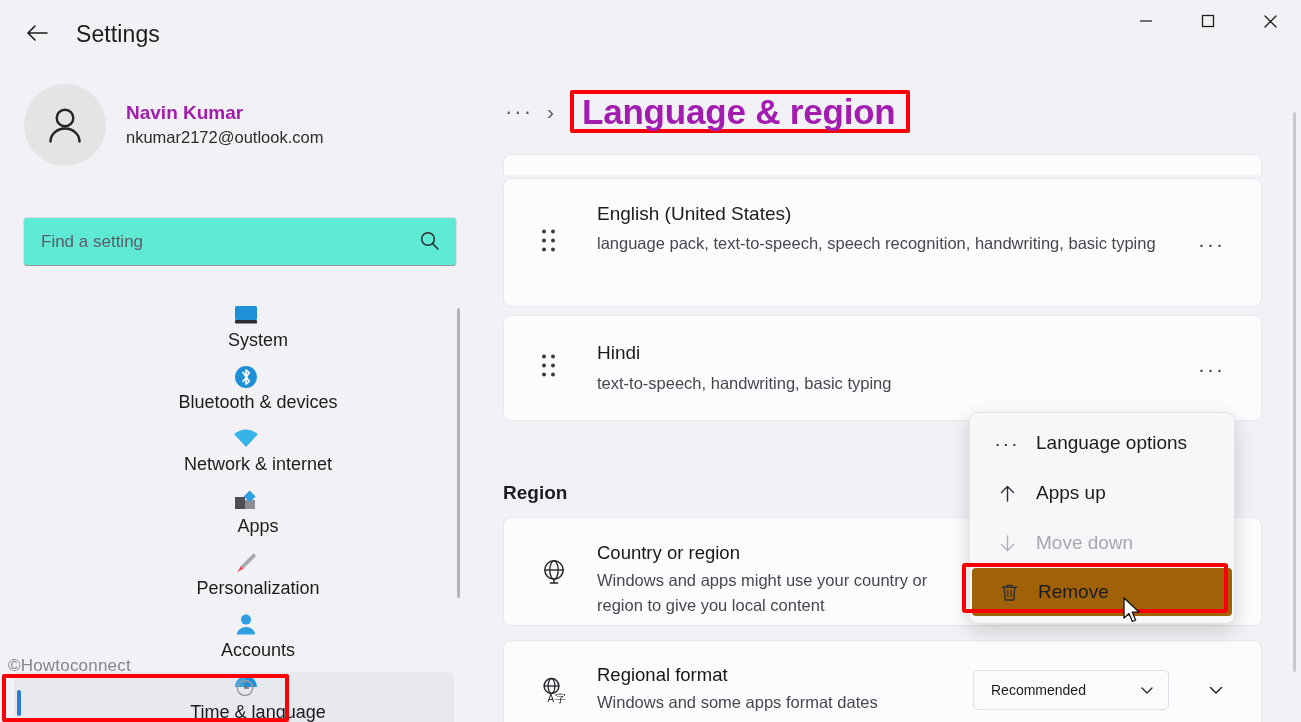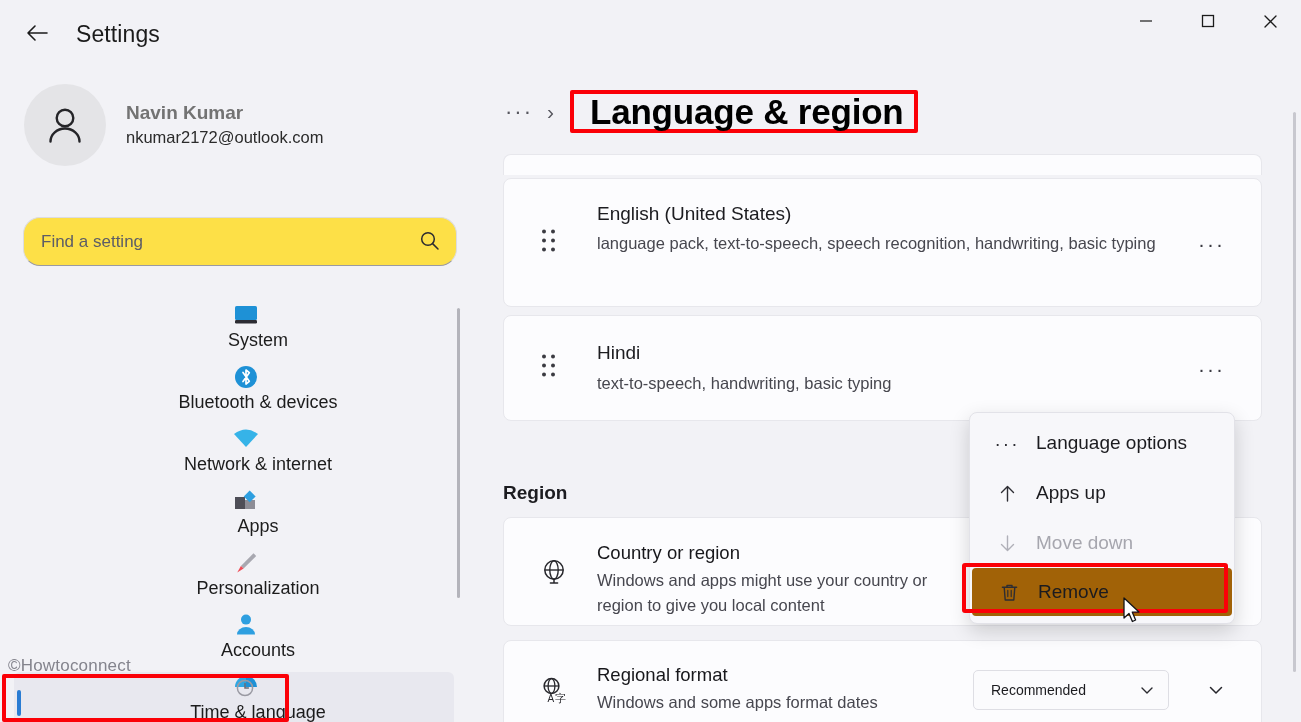"Navin Kumar" .acct-name { color: #737373 -> #a21caf }
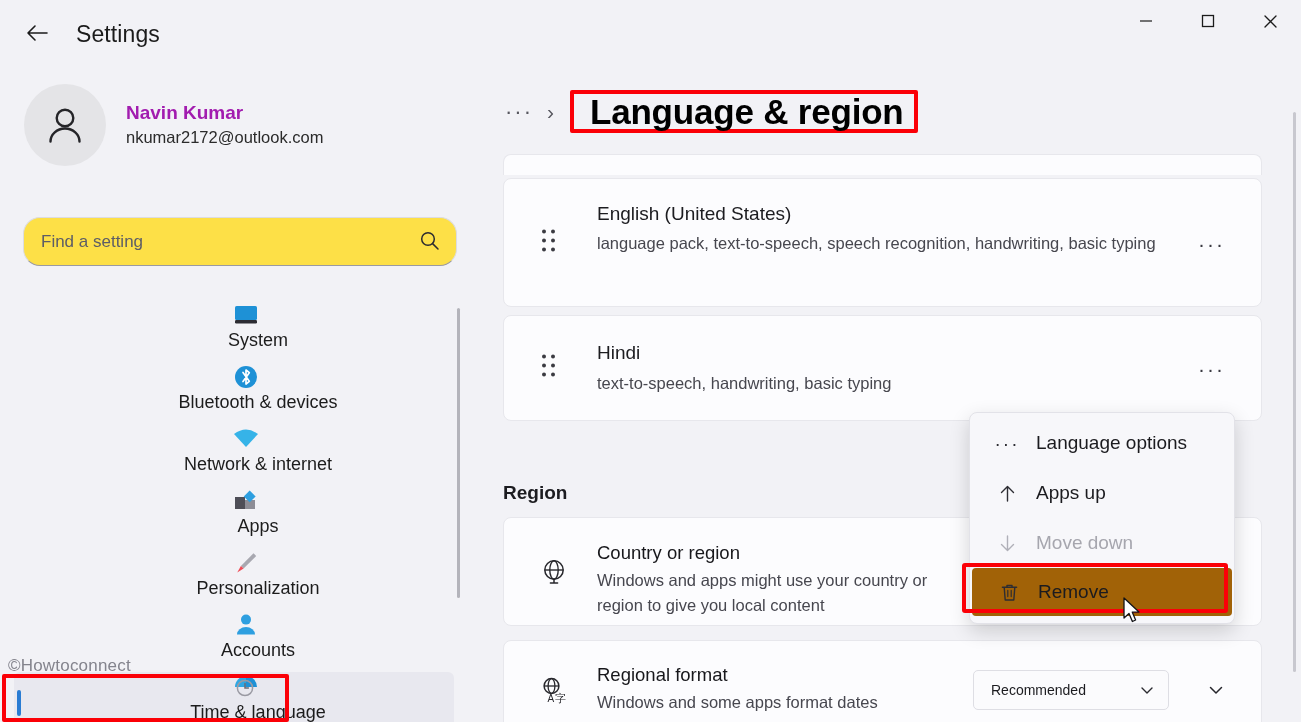"Language & region" .page-title { color: #000000 -> #a21caf; padding: 7px 10px 12px 16px -> 7px 10px 12px 8px }
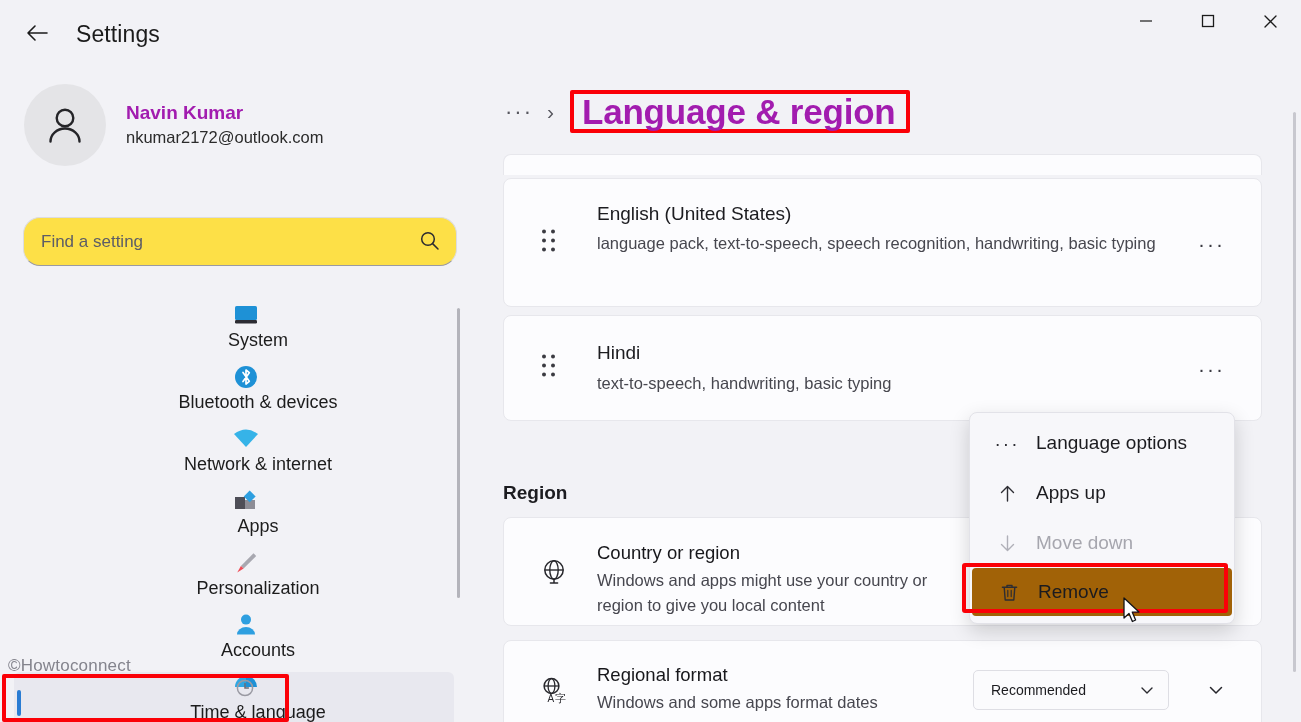"Find a setting" .searchbox { background: #fde047 -> #5eead4; border-radius: 17px -> 4px }
